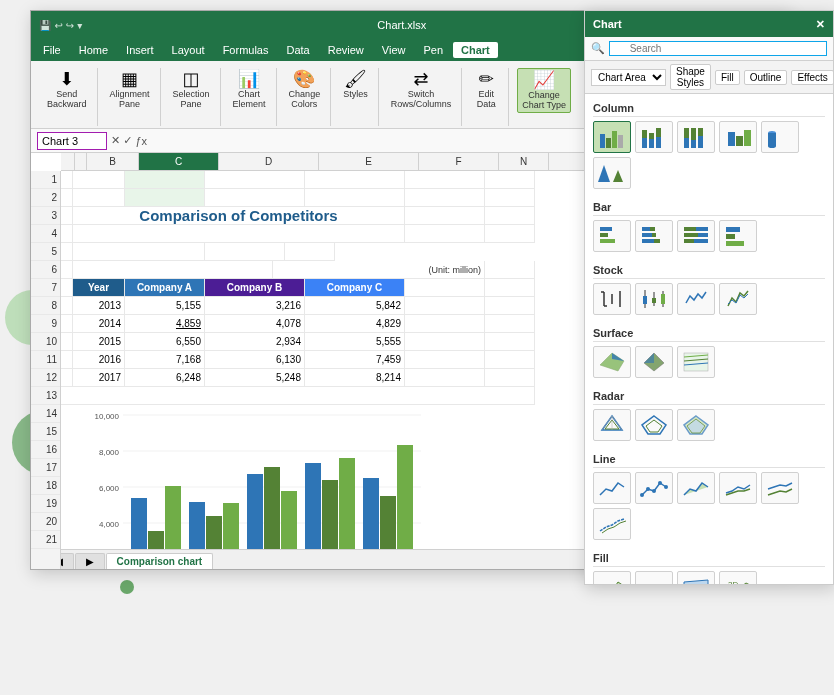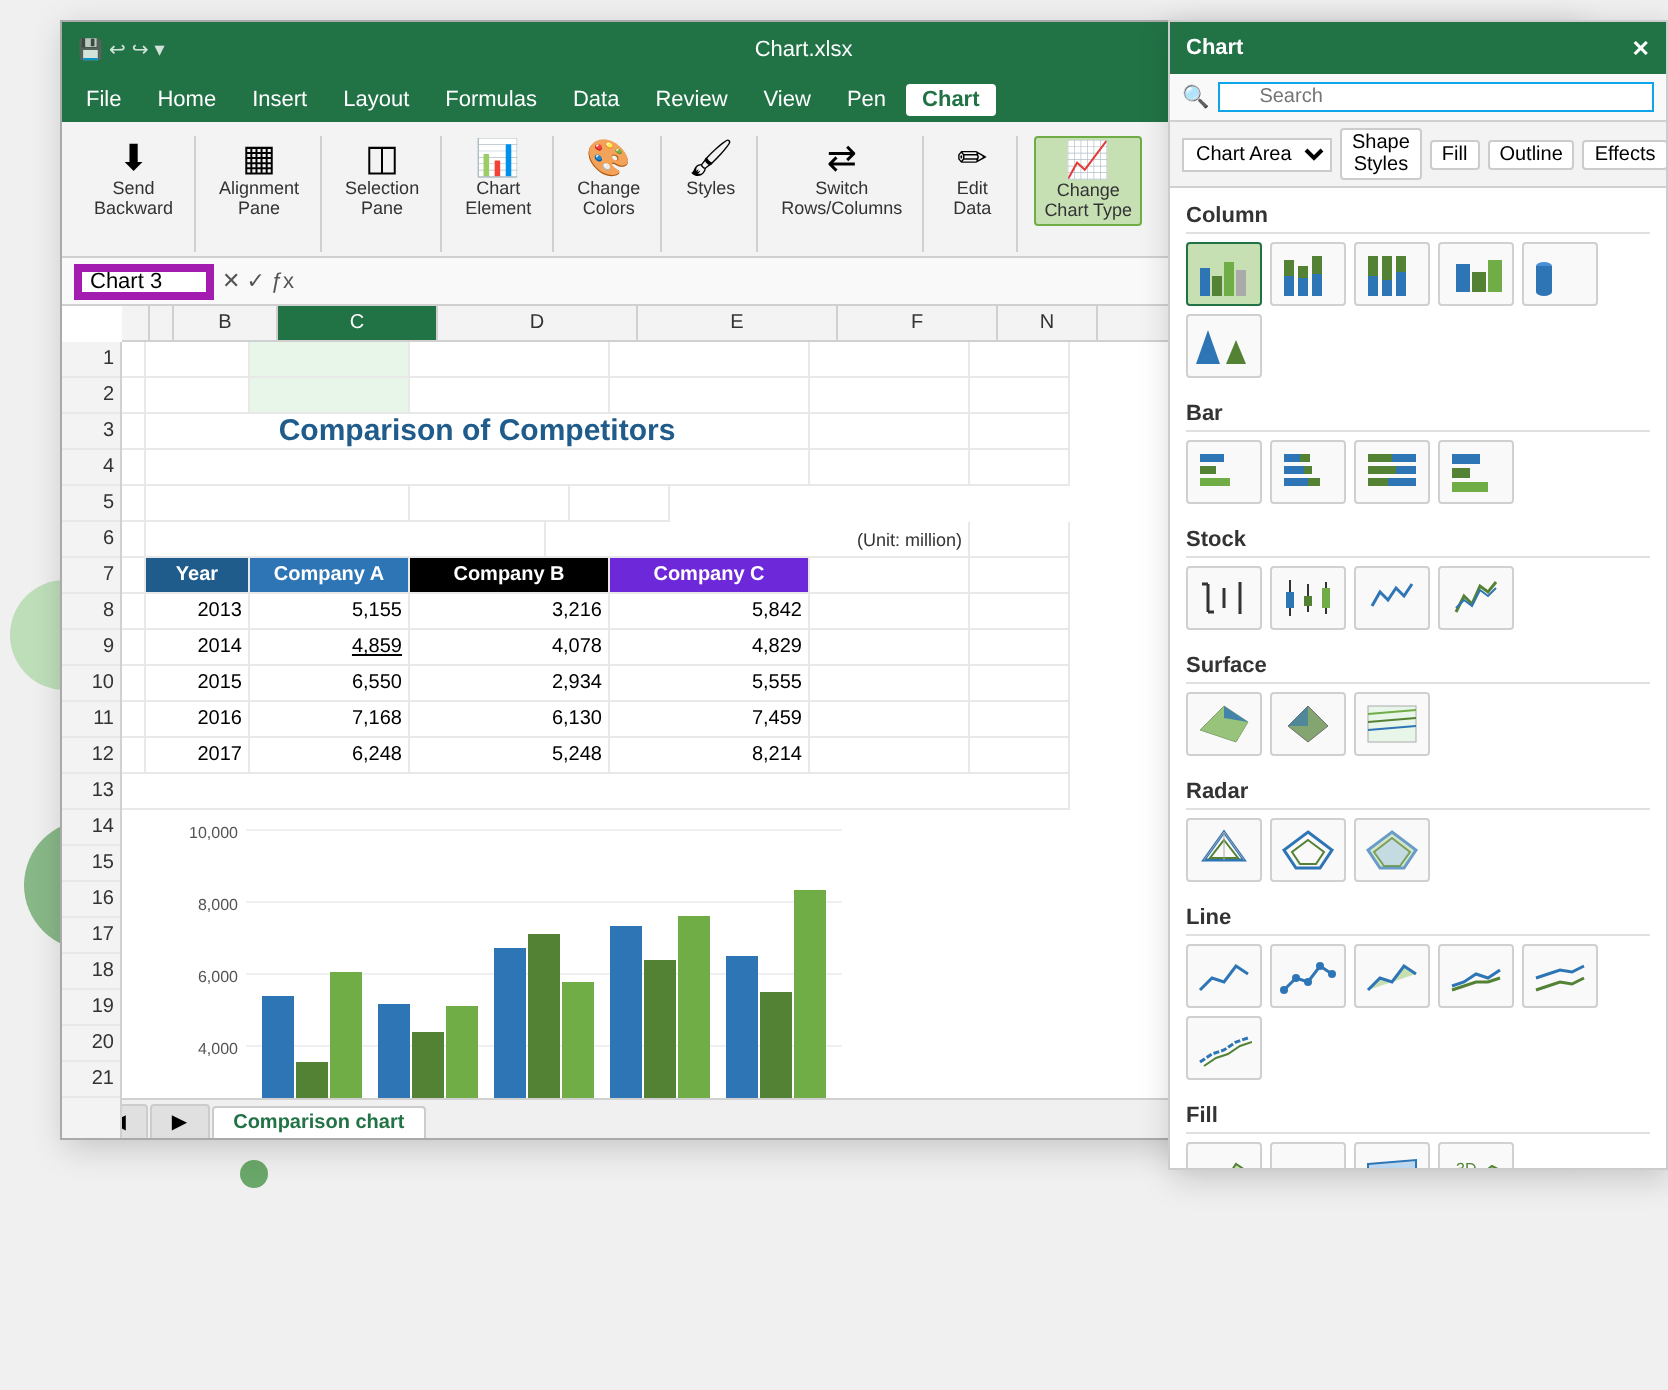"Chart 3" .name-box { border: 4px solid #a21caf -> 1px solid #a21caf }
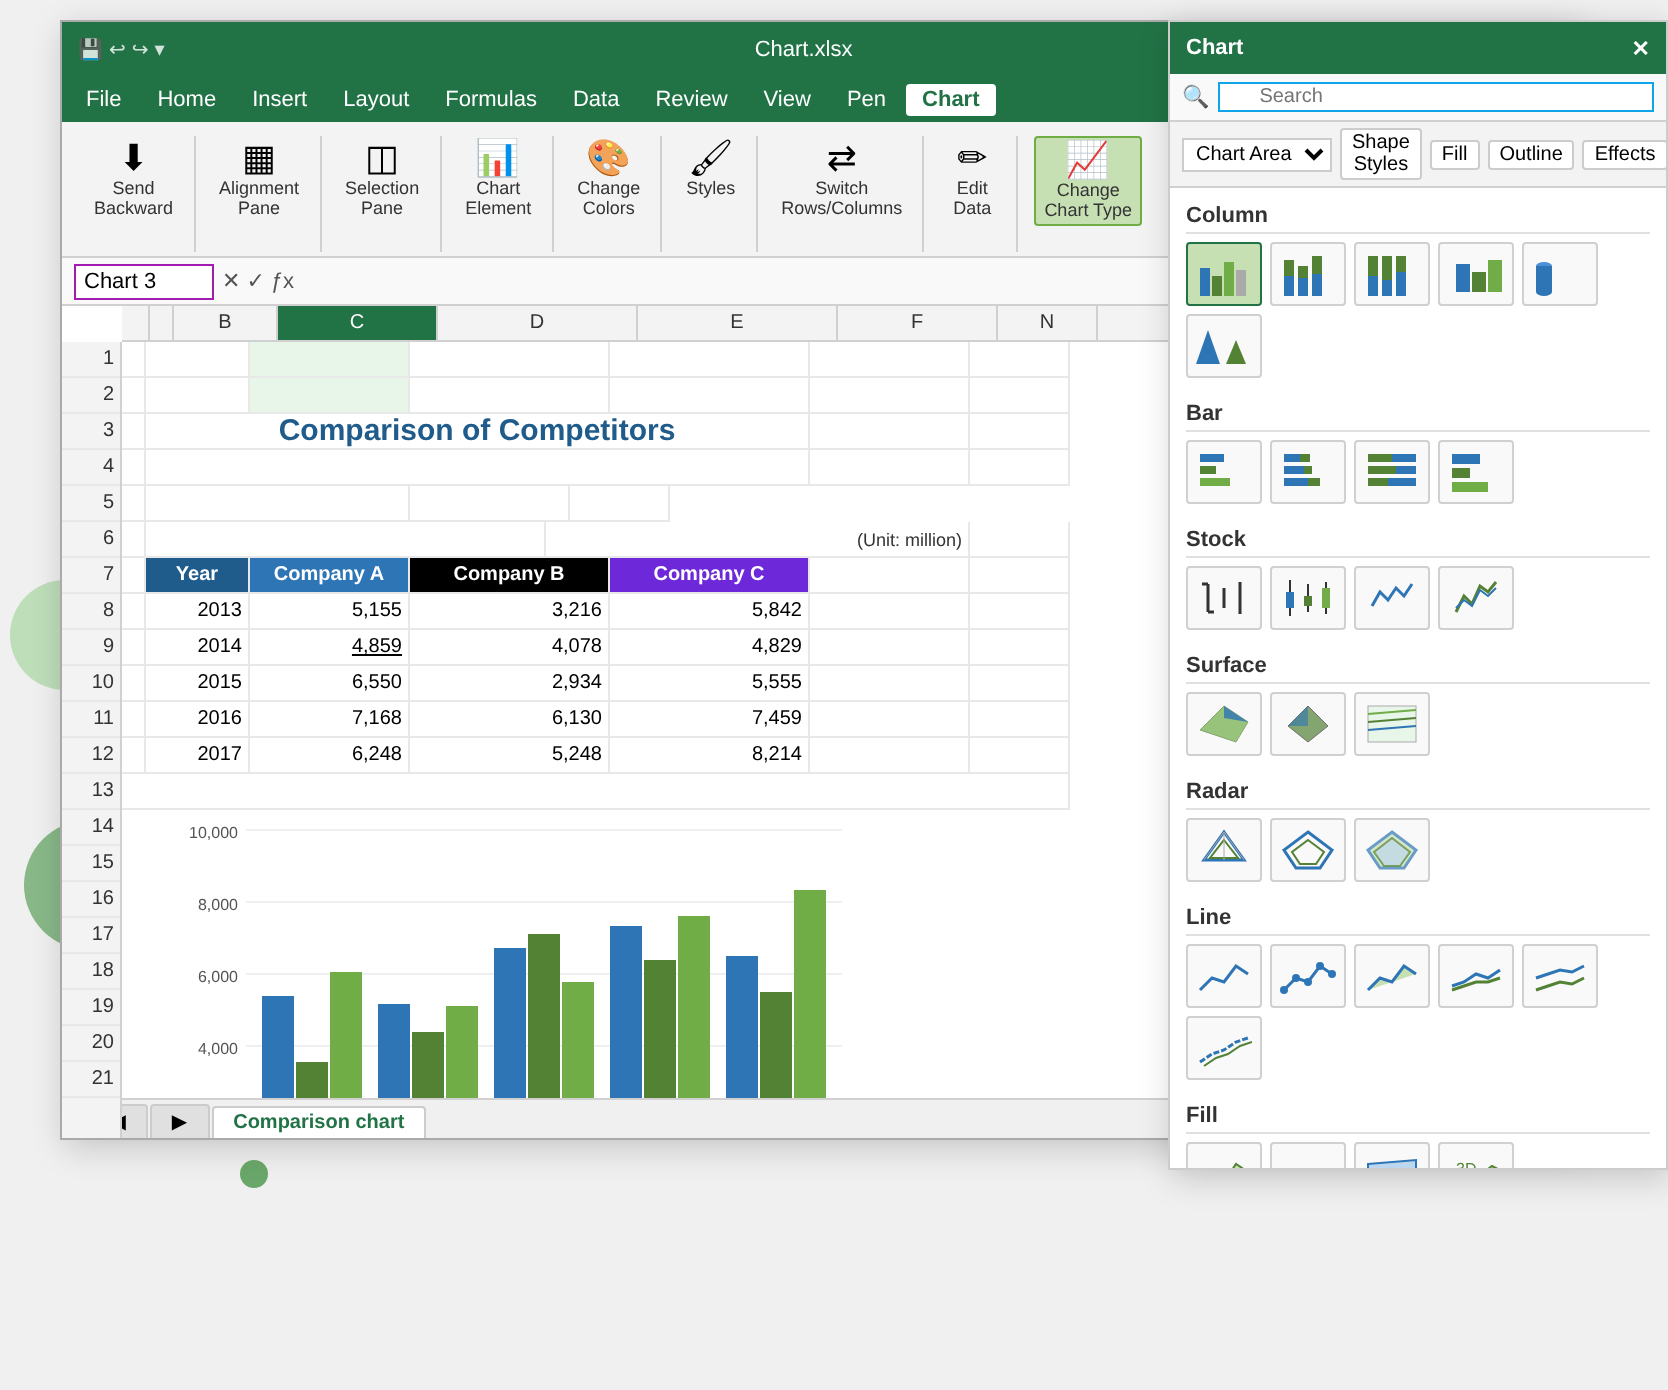"Company B" .grid-cell.company-b { background: #000000 -> #4c1d95 }
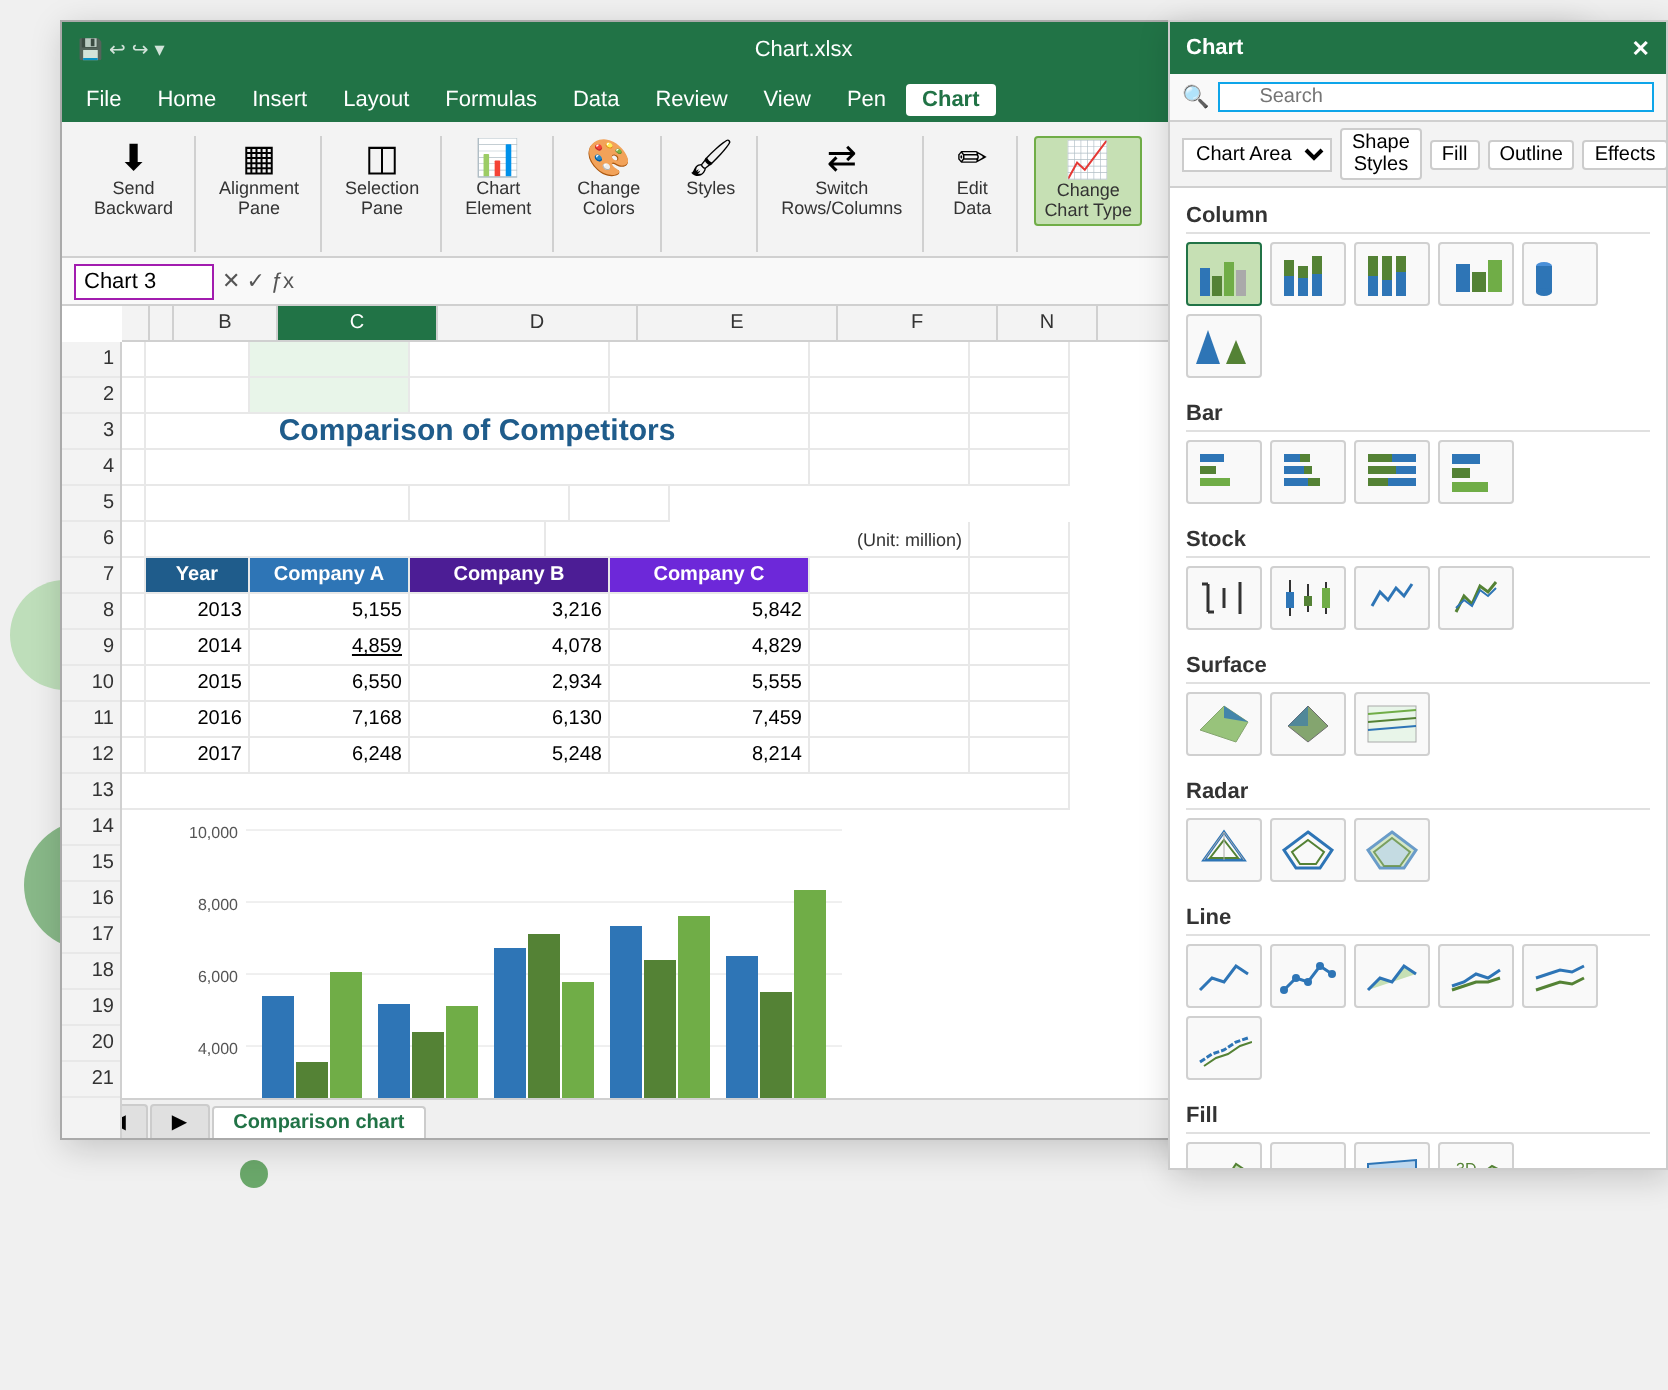"Company C" .grid-cell.company-c { background: #6d28d9 -> #3b82f6 }
